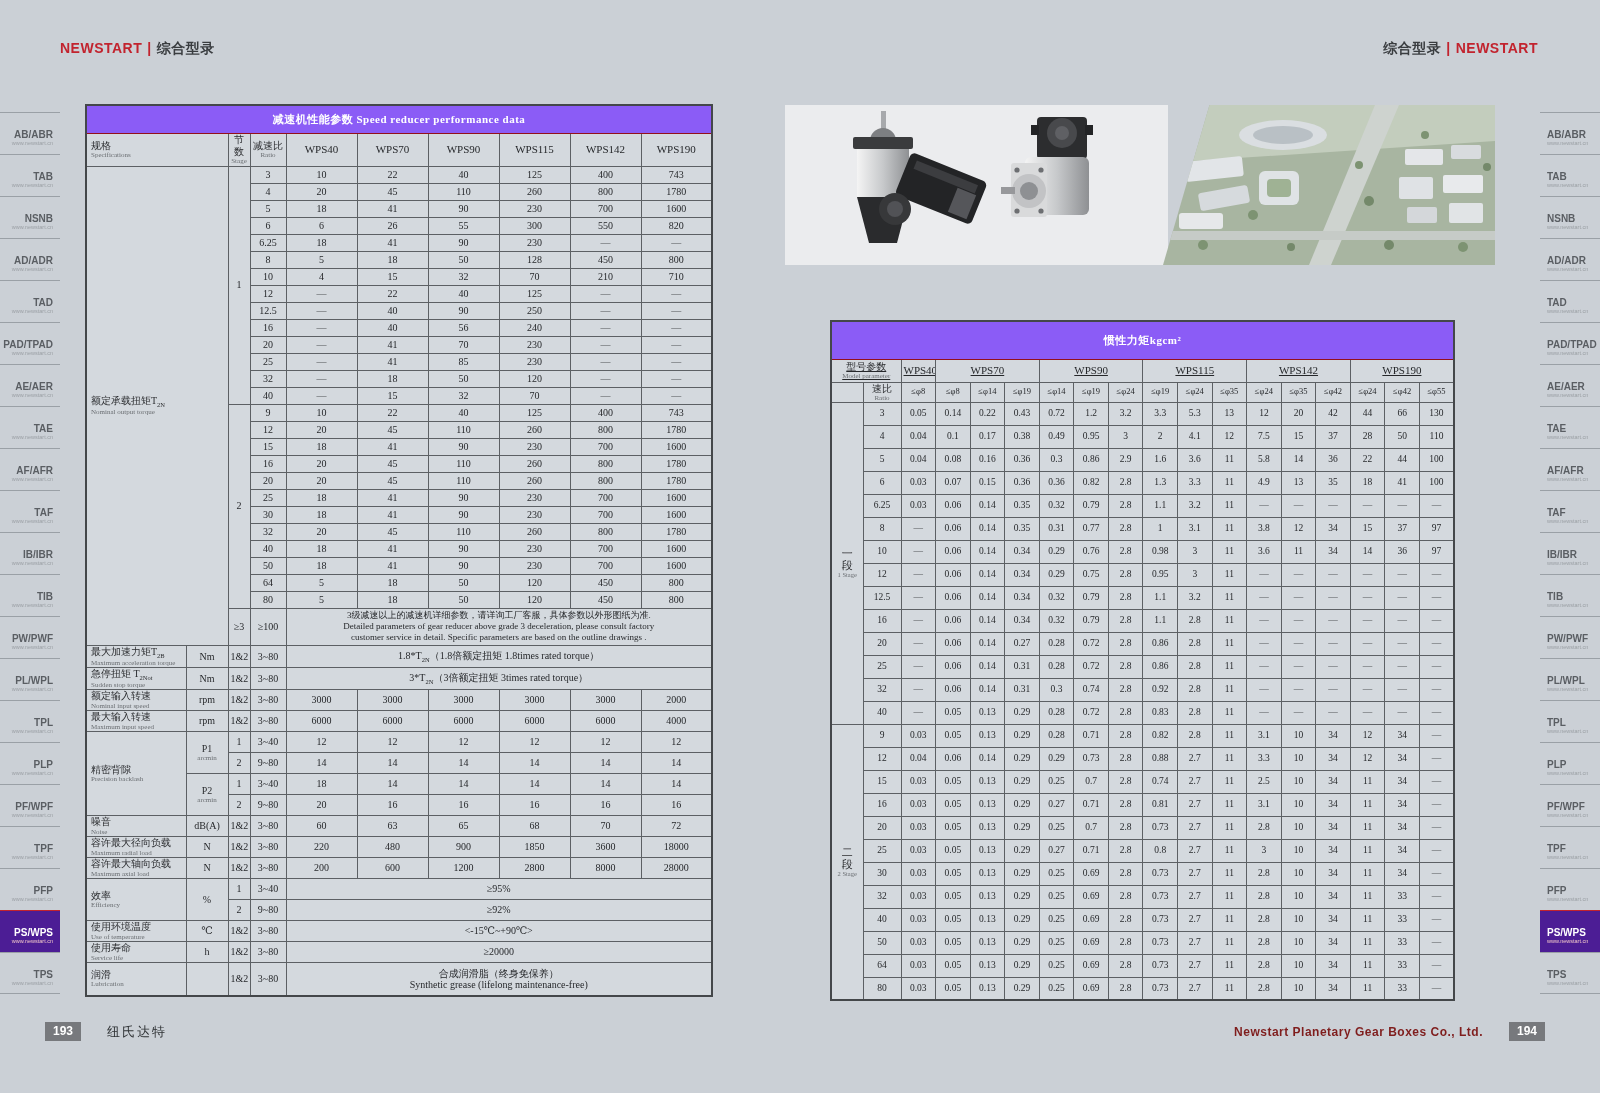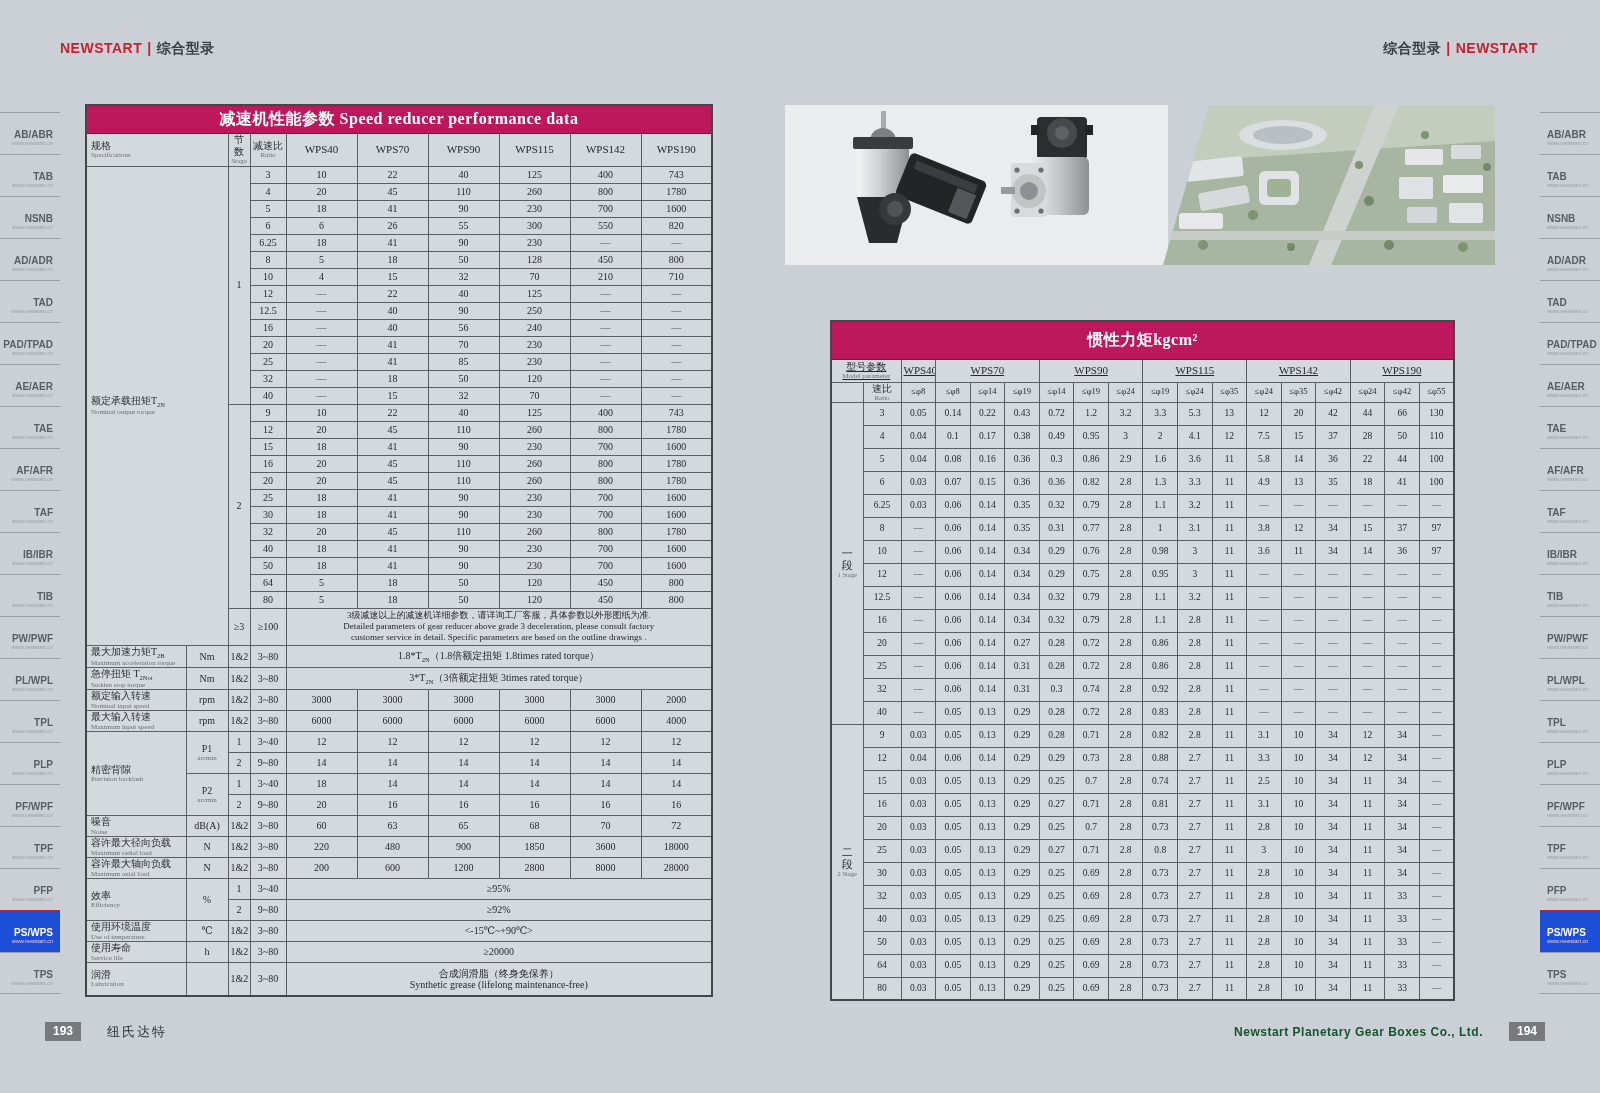"减速机性能参数 Speed reducer performance data" td.title { background: #be185d -> #8b5cf6; font-size: 16px -> 11px }
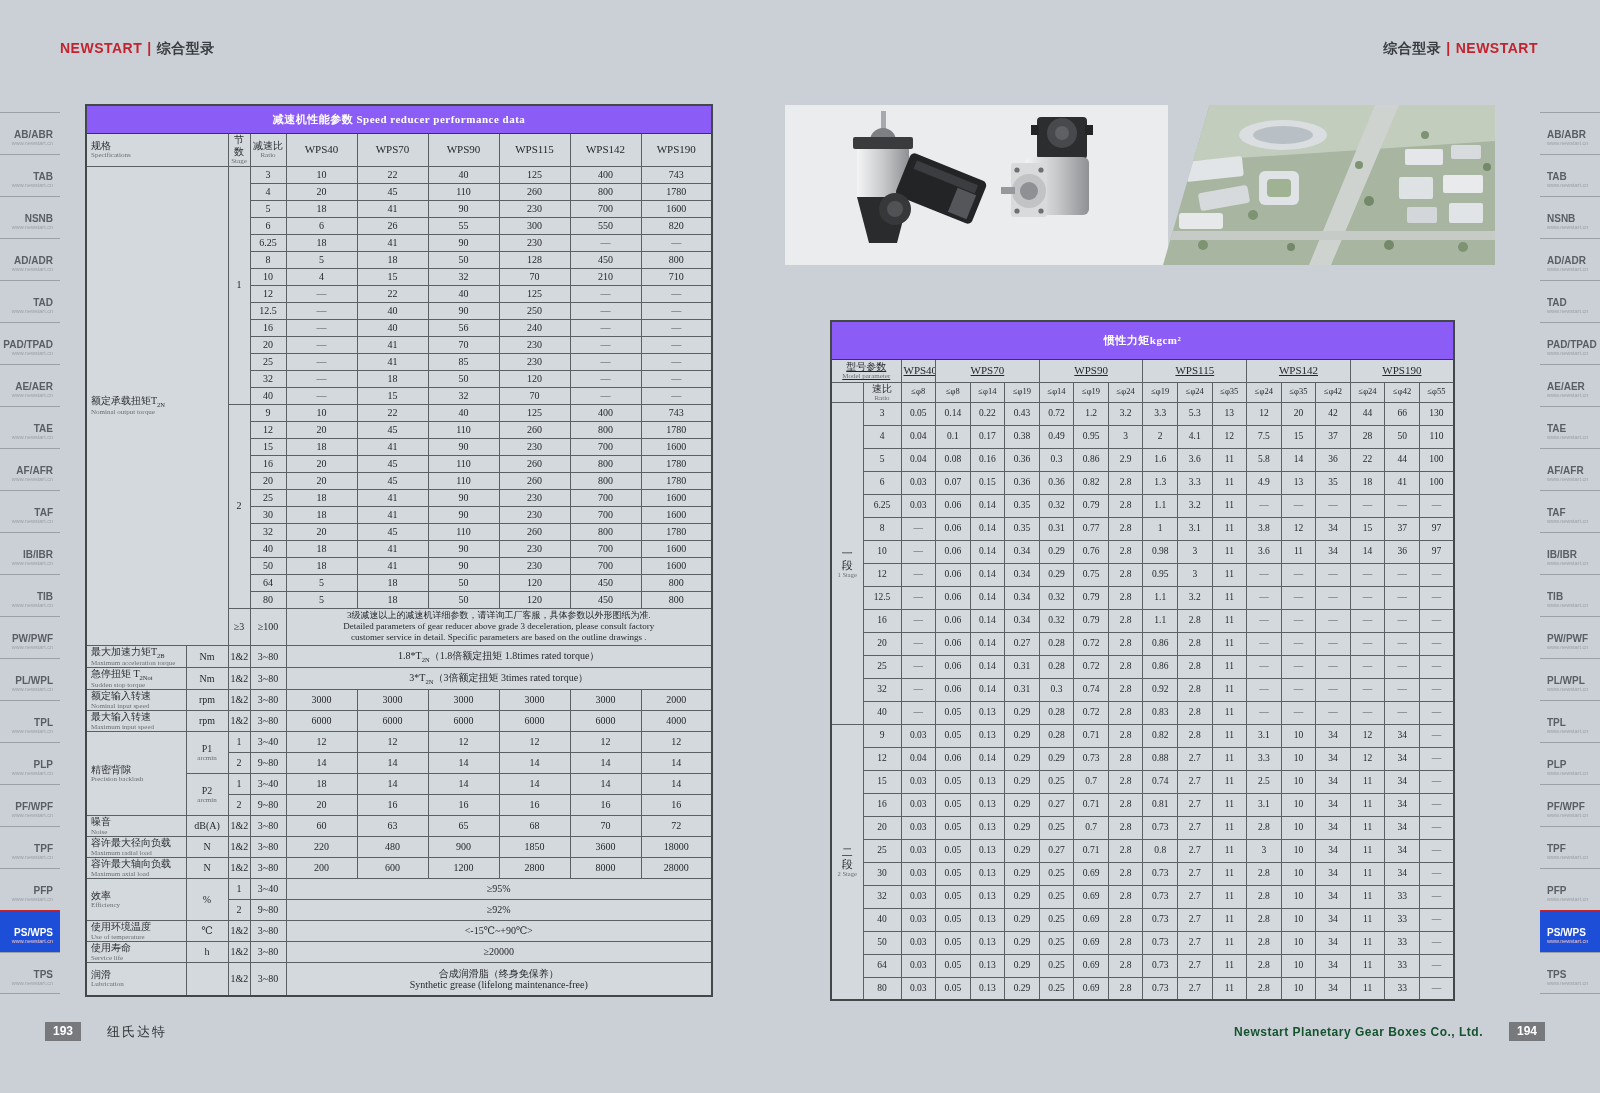"PS/WPS" .side-item.active { background: #1d4ed8 -> #4c1d95 }
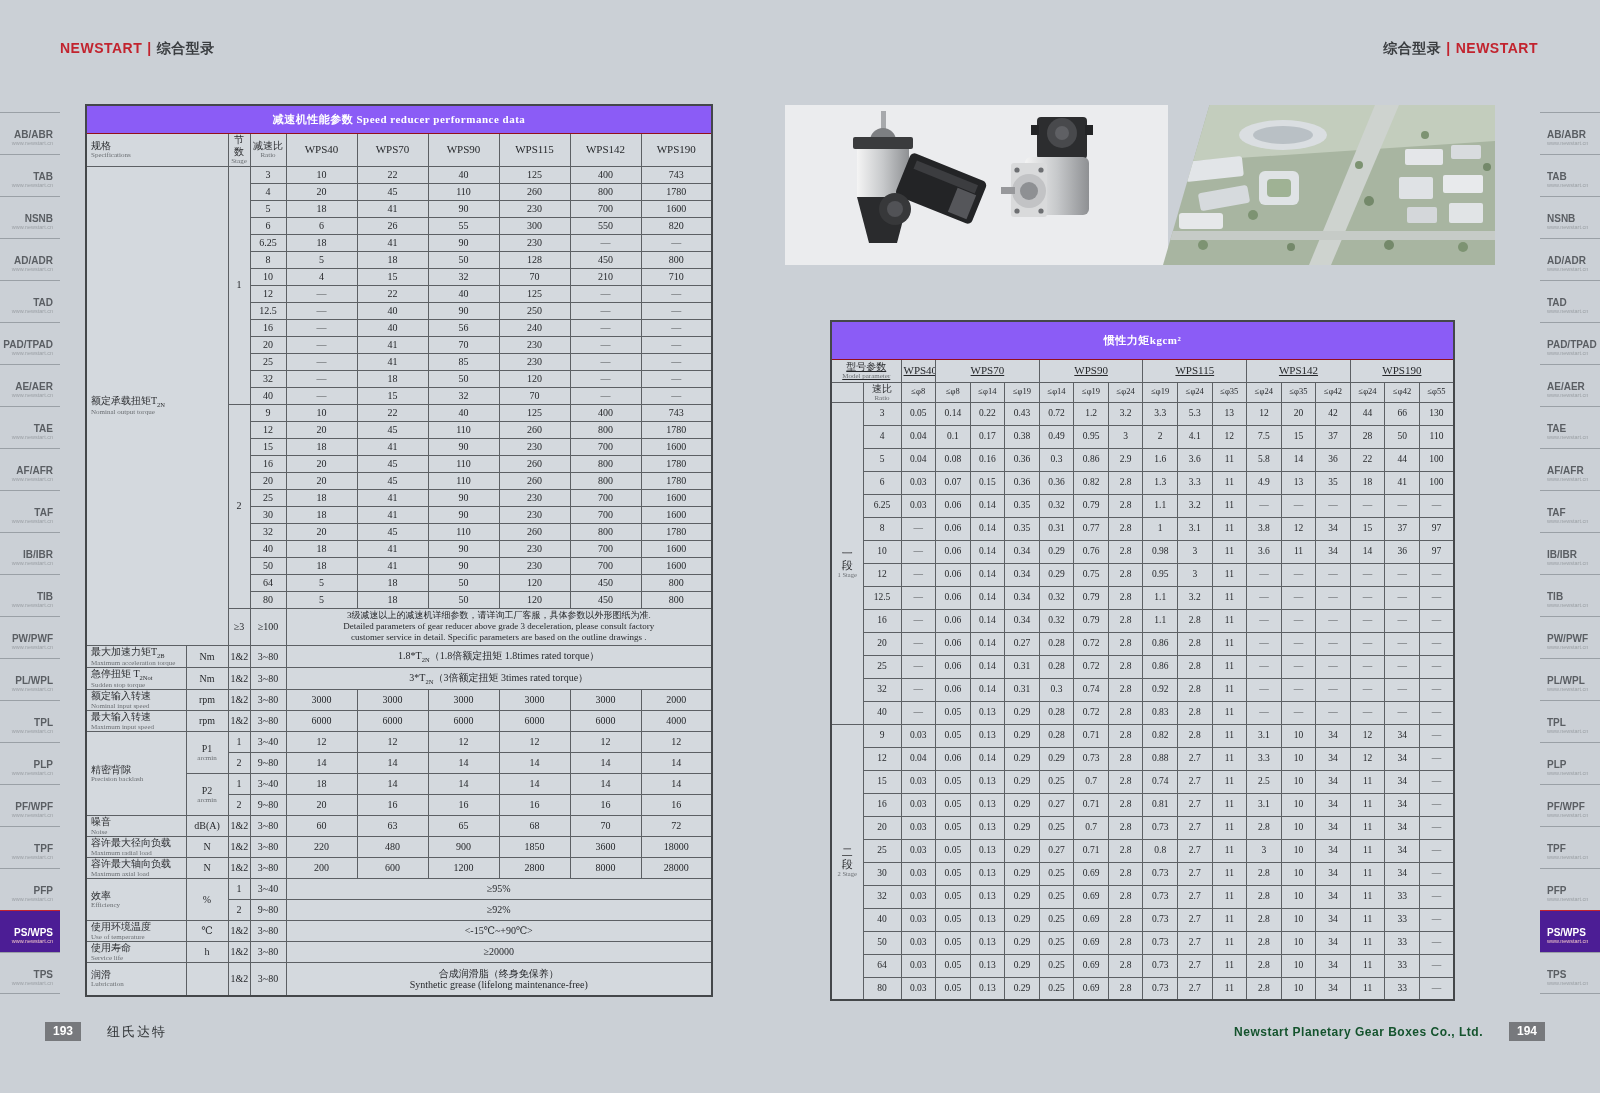"Newstart Planetary Gear Boxes Co.," .ftr .company { color: #14532d -> #7f1d1d }
